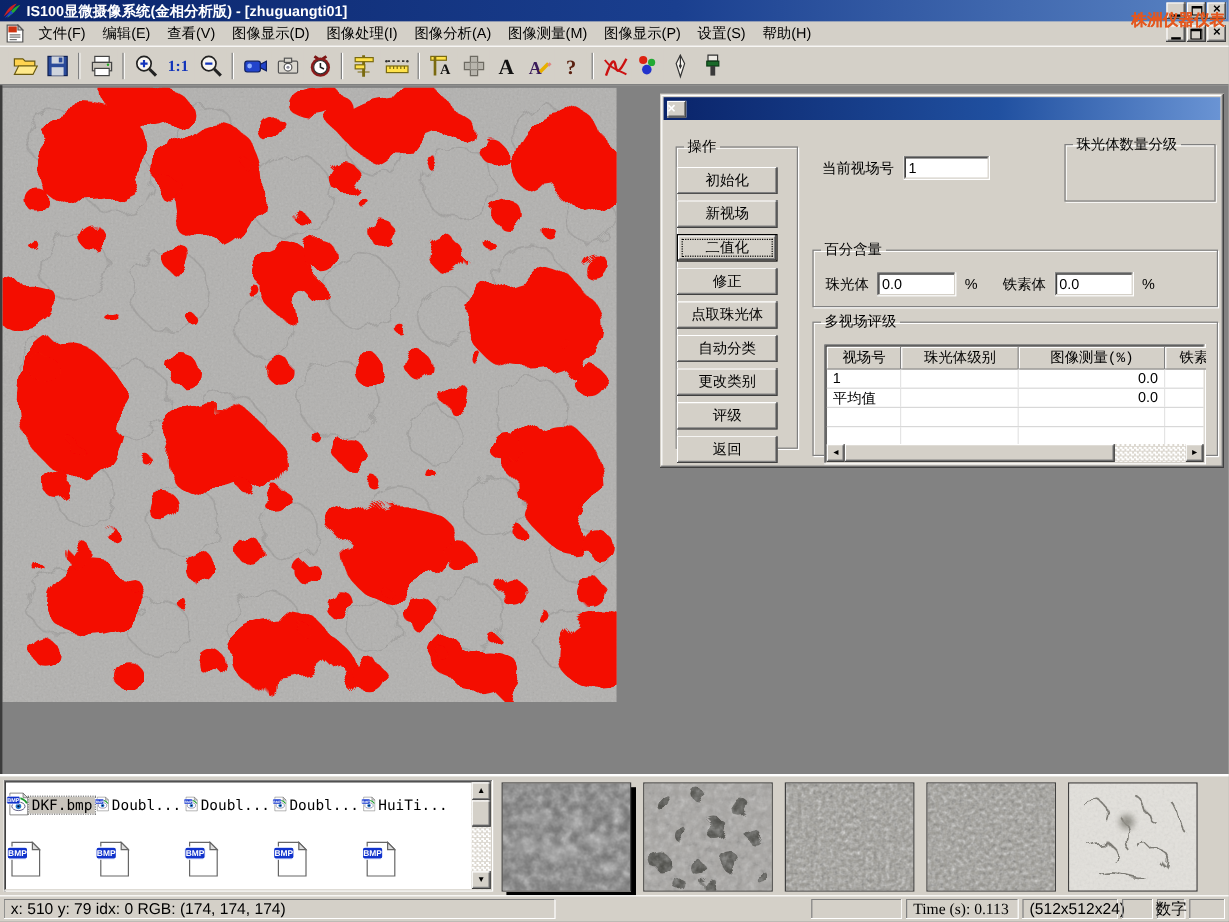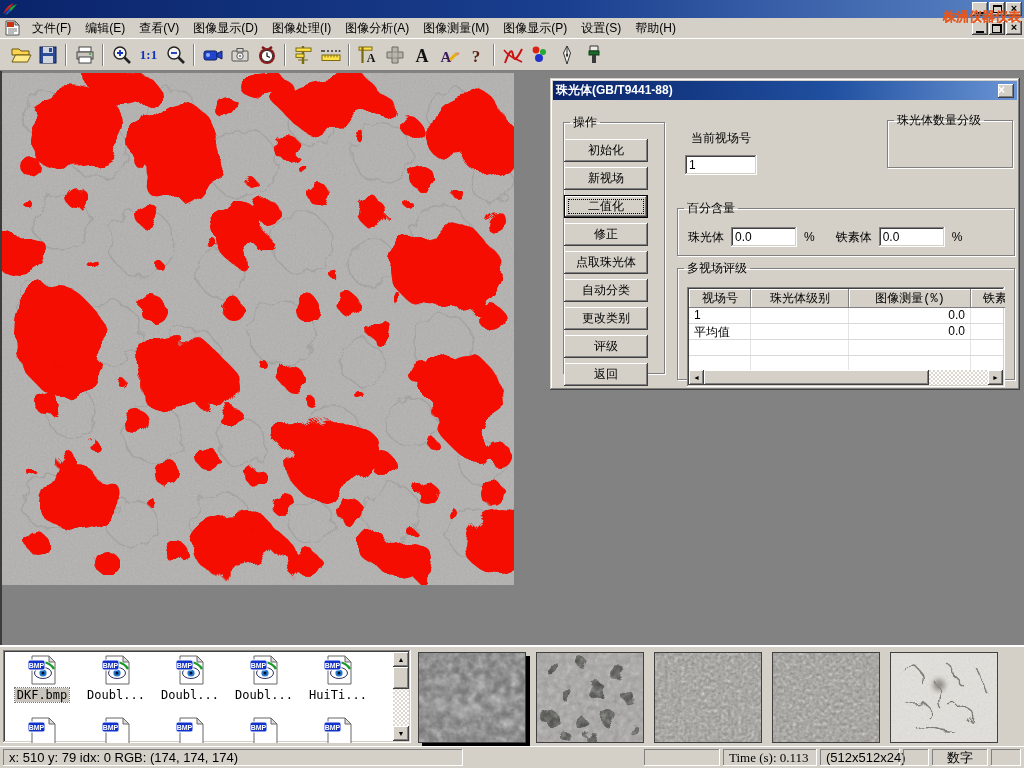"IS100显微摄像系统(金相分析版) - [zhuguangti01]" span.t-text { html: none -> <span>IS100显微摄像系统(金相分析版) - [zhuguangti01]</span> }
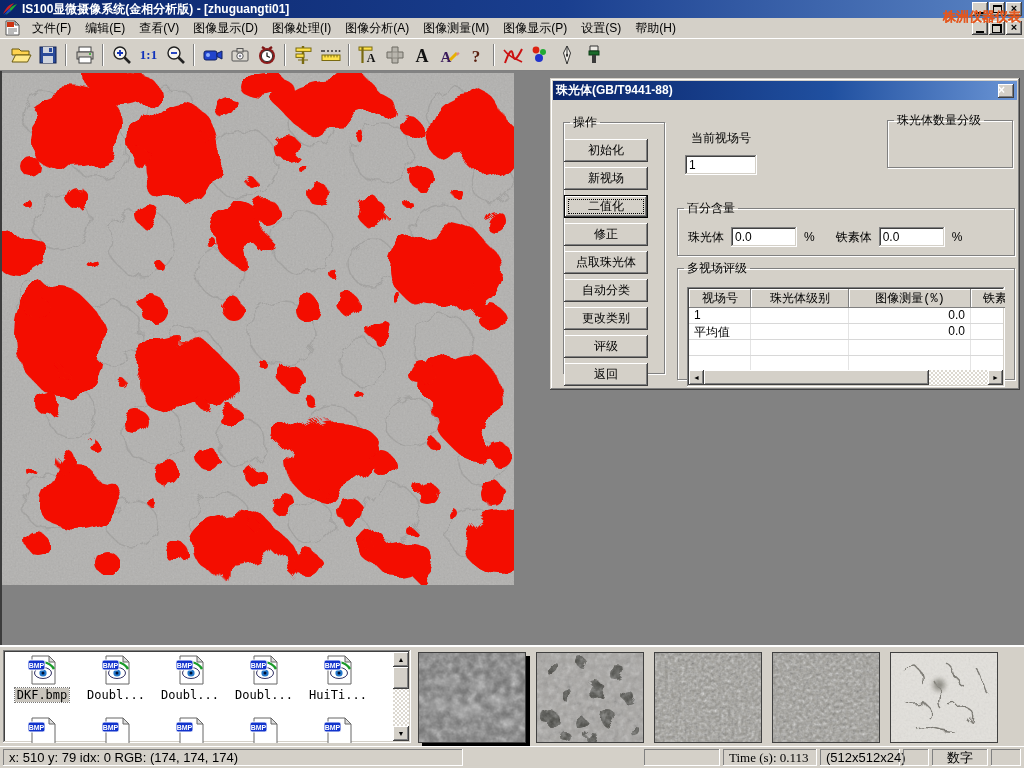"珠光体(GB/T9441-88)" span { html: <span>珠光体(GB/T9441-88)</span> -> none }
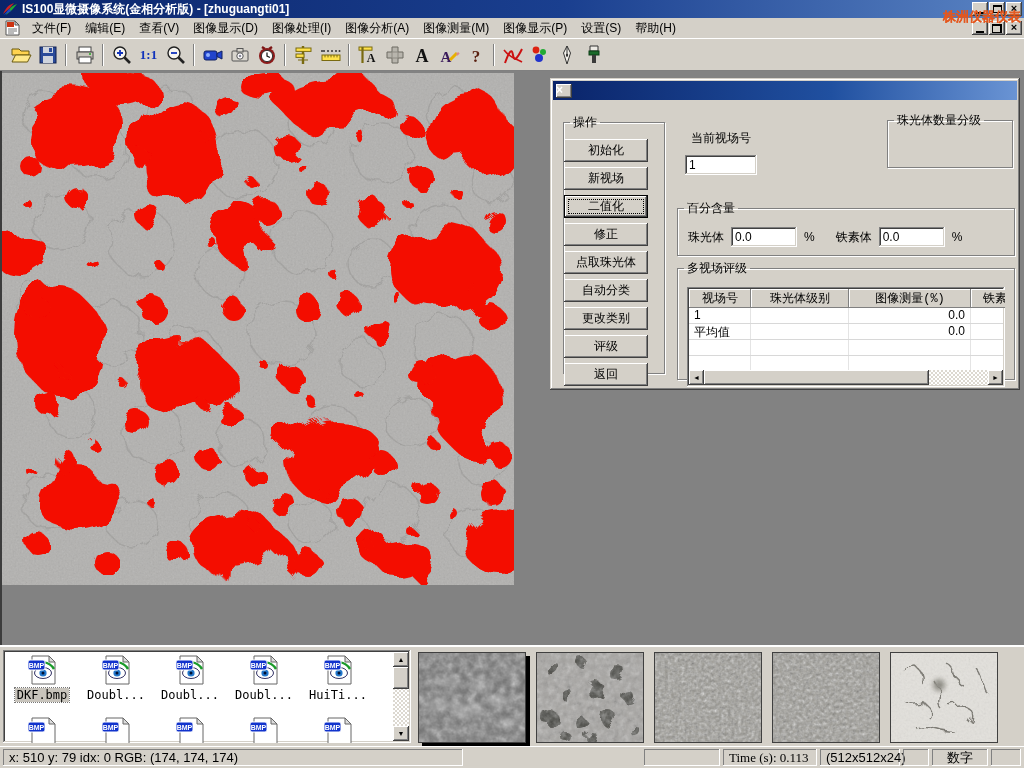"当前视场号" .row-current { flex-direction: column -> none }
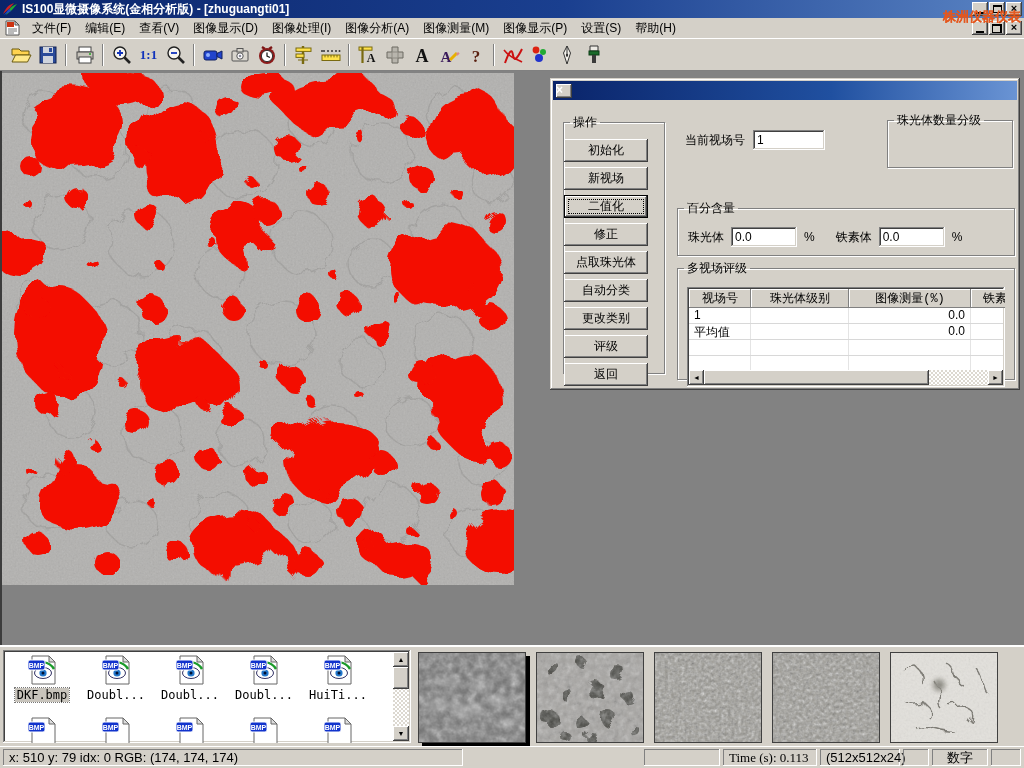"DKF.bmp" .fitem { flex-direction: column -> row }
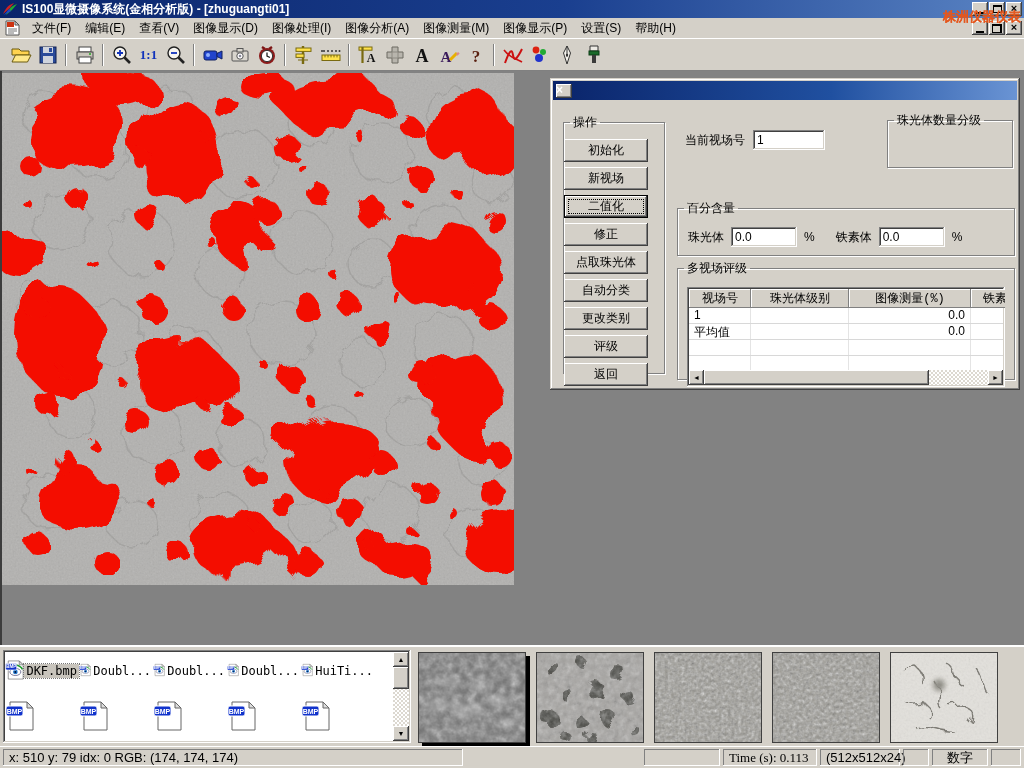"数字" .sp-mode { width: 56px -> 24px }
